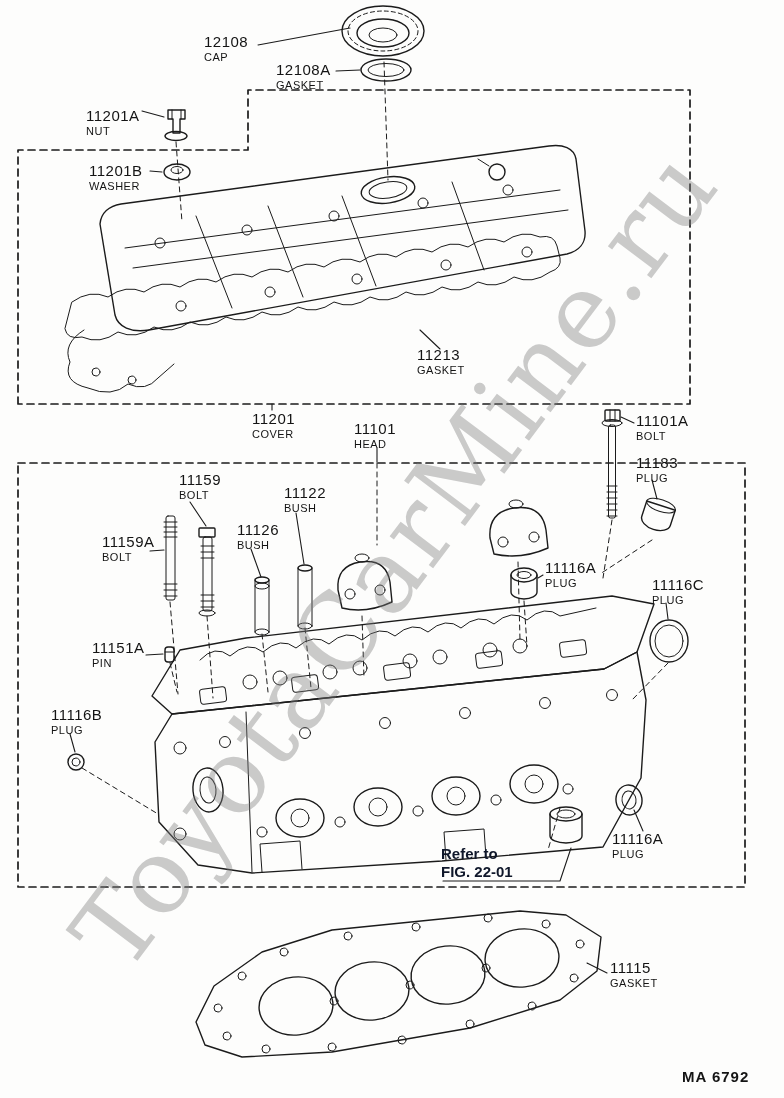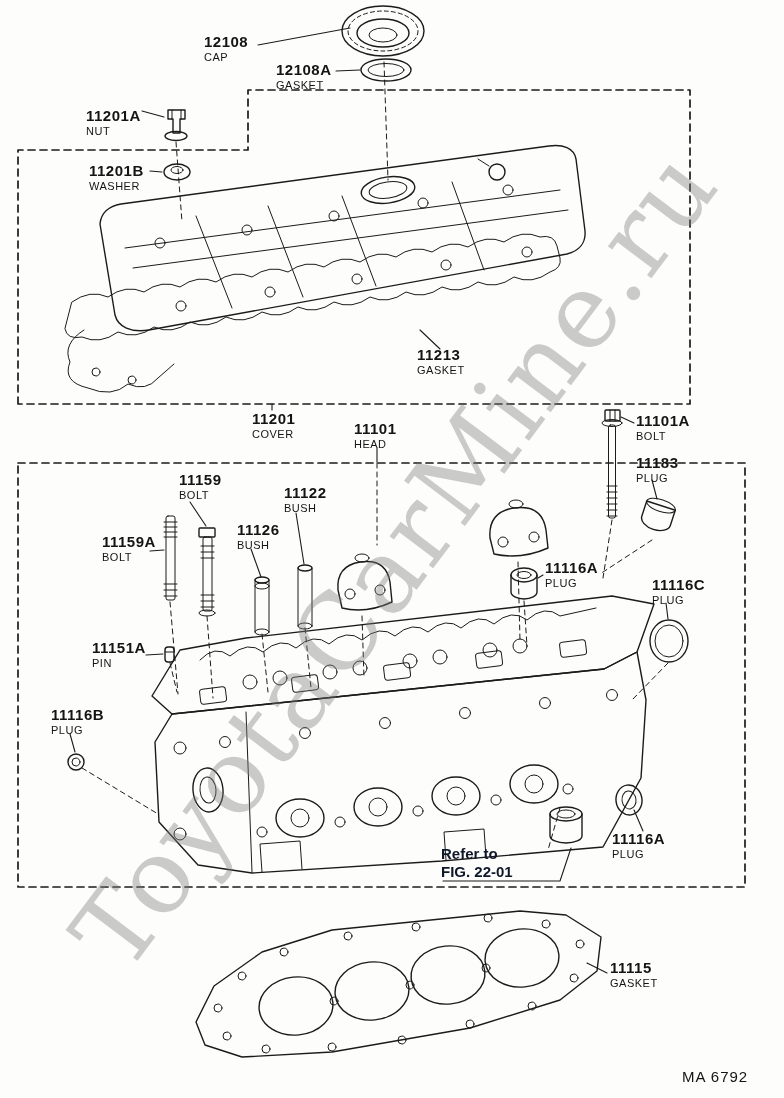"12108" .pcode { font-weight: bold -> normal }
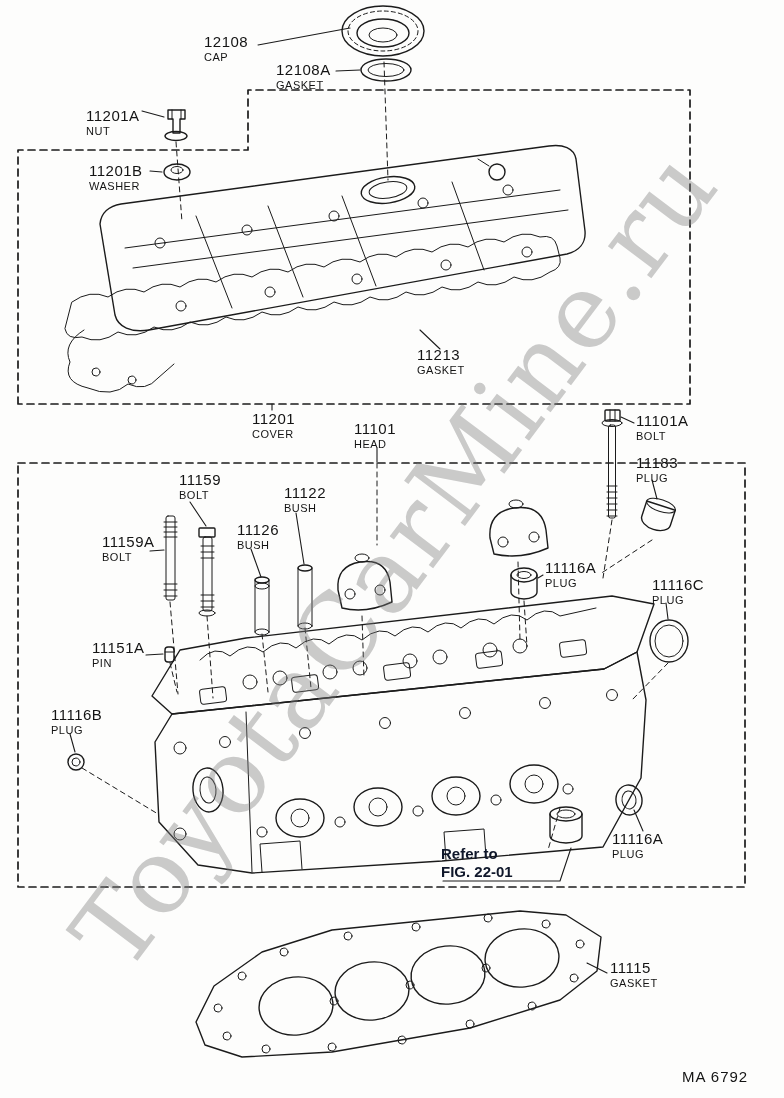"MA 6792" .footer-code { font-weight: normal -> bold }
